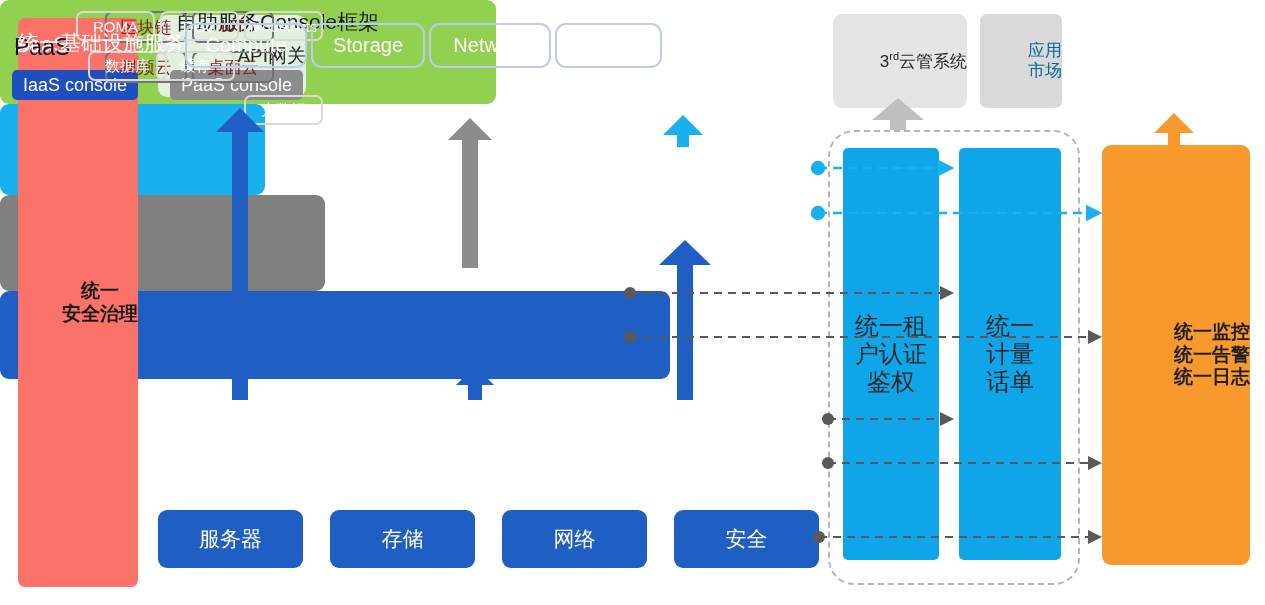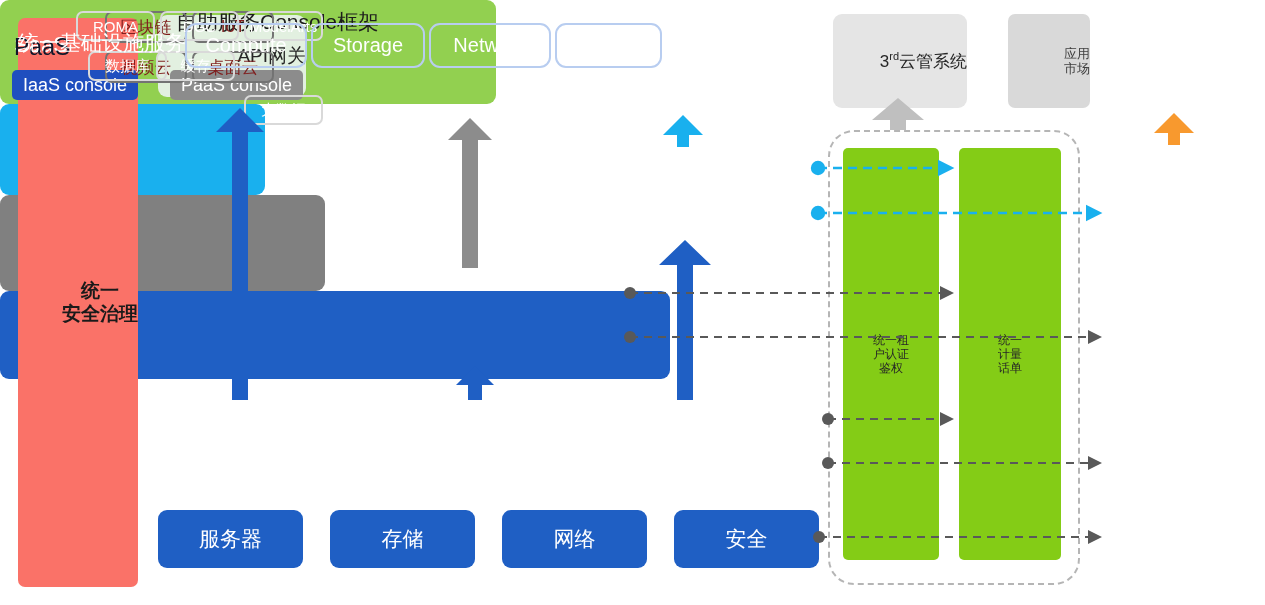"应用" #app-market { color: #404040 -> #0369a1; font-size: 13px -> 17px; left: 1008px -> 980px }
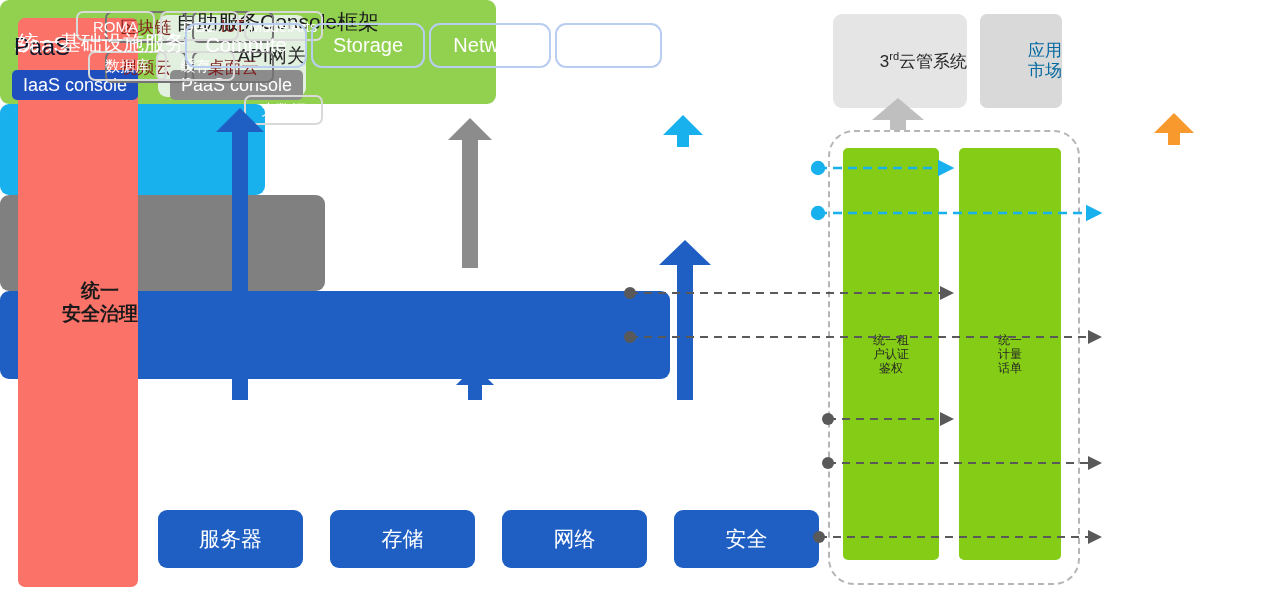"统一租" .gray-col { background: #84cc16 -> #0ea5e9; font-size: 12px -> 24px }
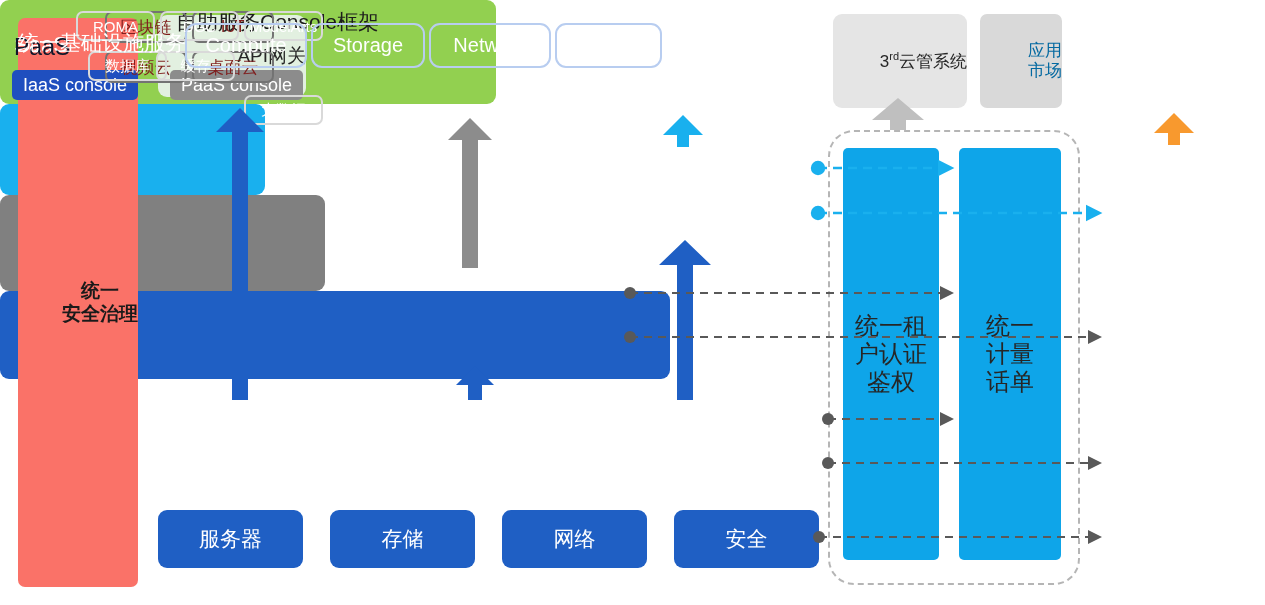"统一监控" div.box { html: none -> <div> <span>统一监控 统一告警 统一日志</span> </div> }
